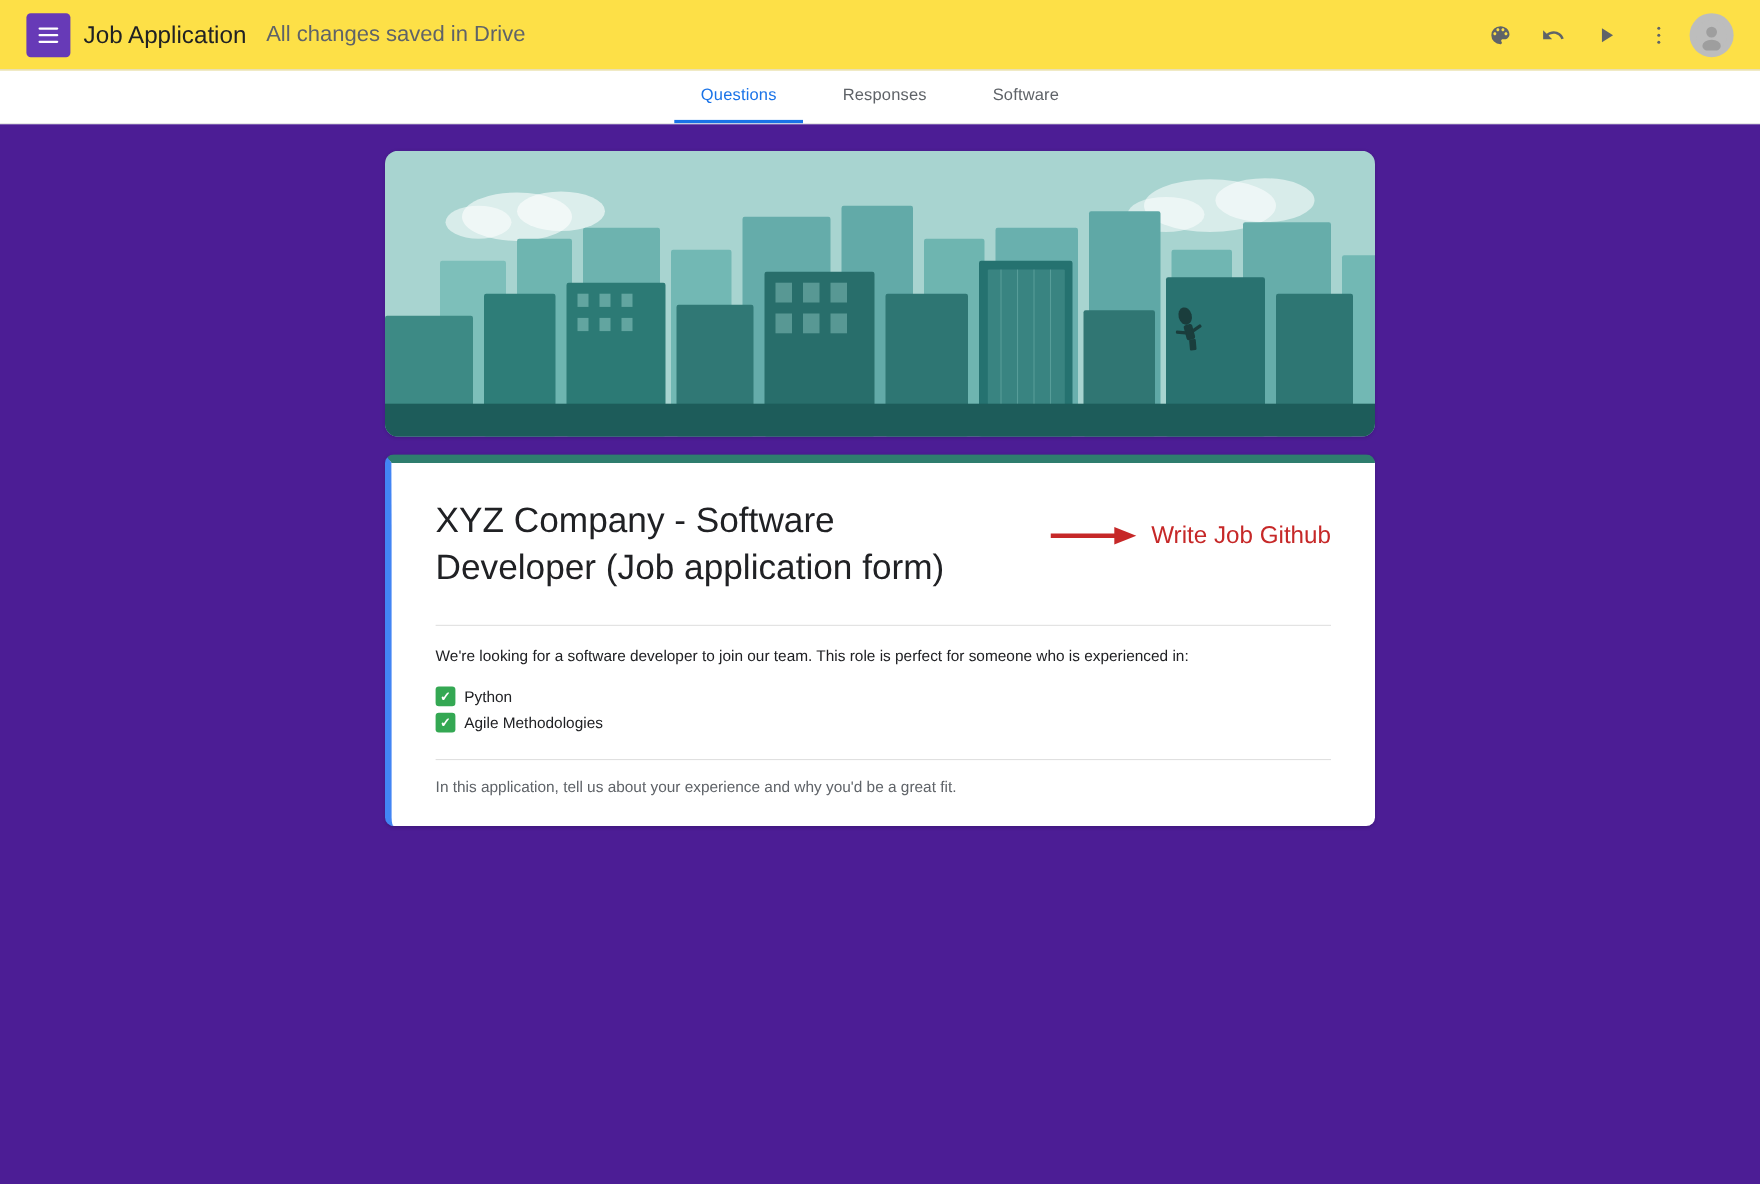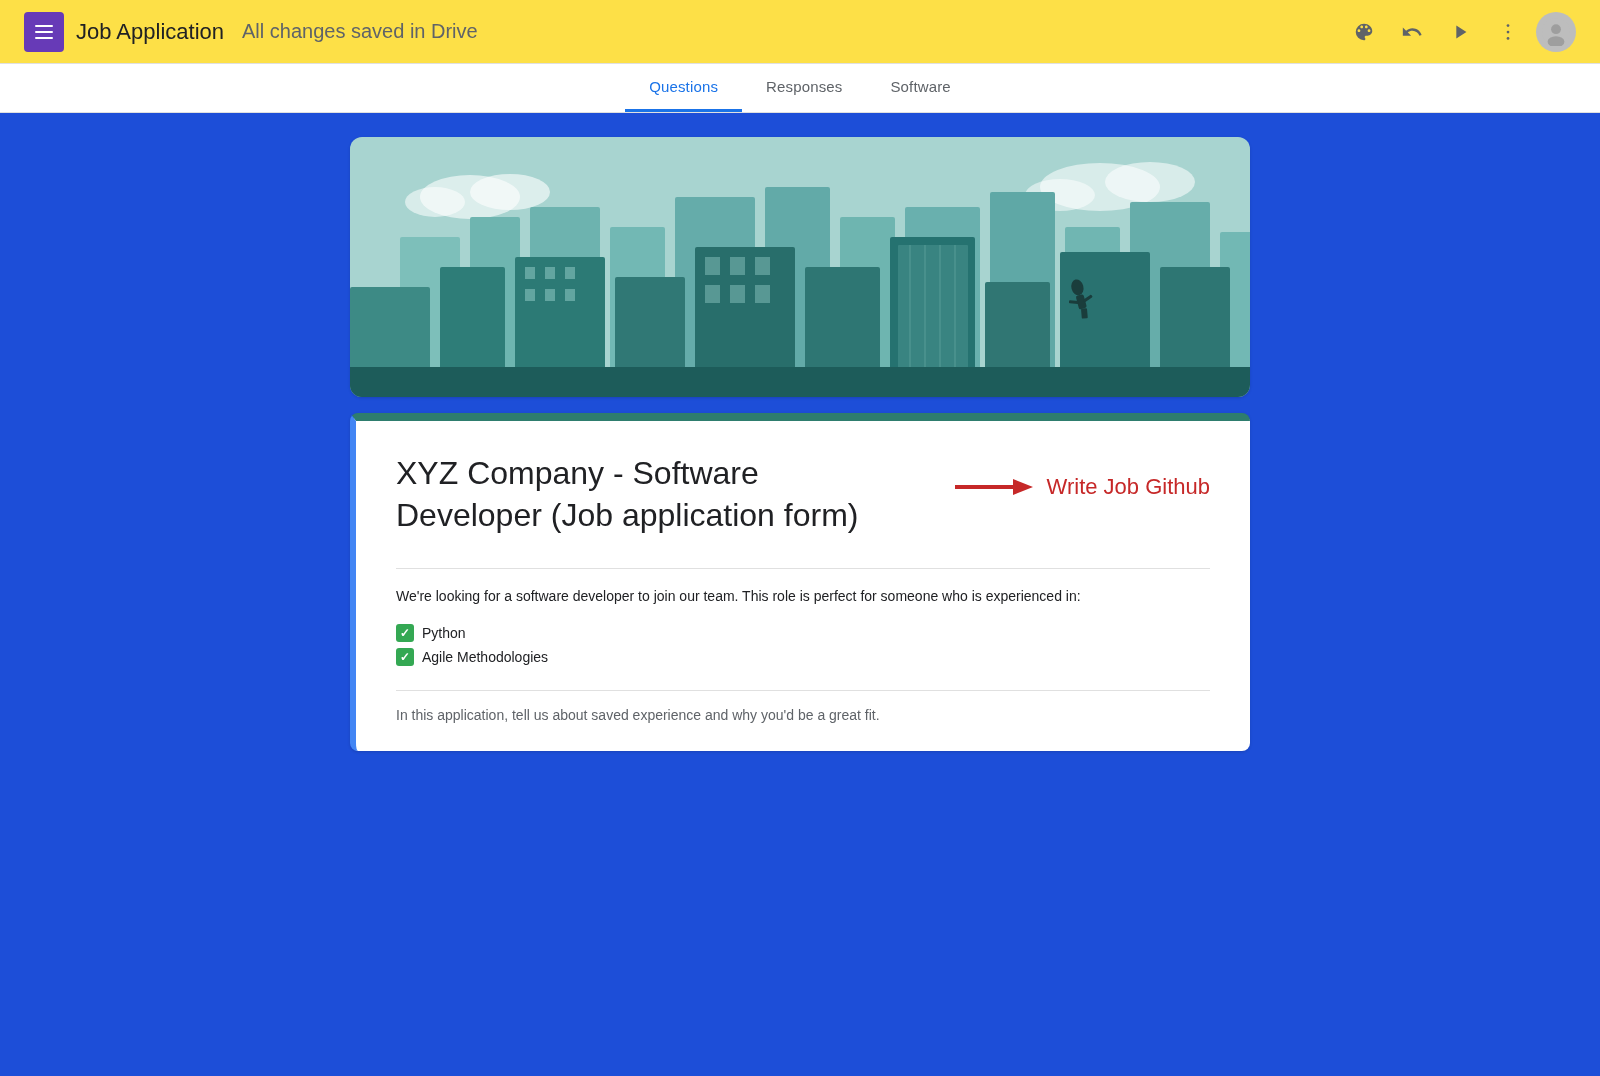"Questions" .tabs { gap: 0 -> 12px }
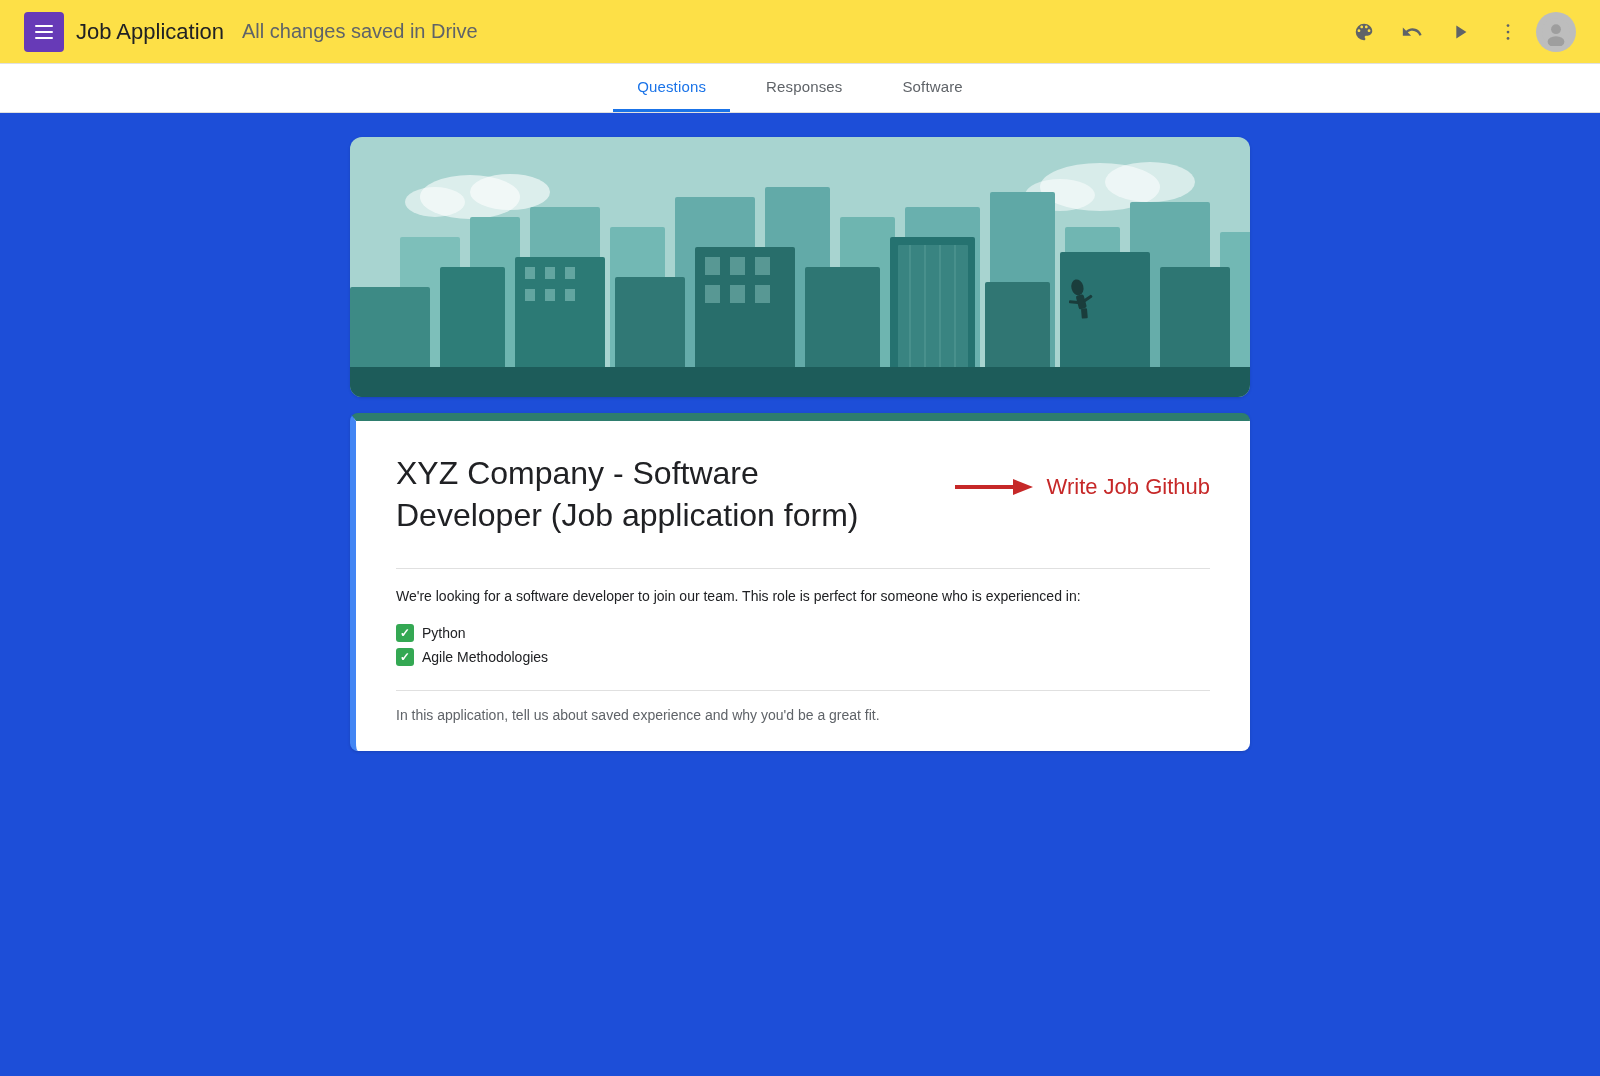"XYZ Company - Software Developer" .main { background: #1d4ed8 -> #4c1d95 }
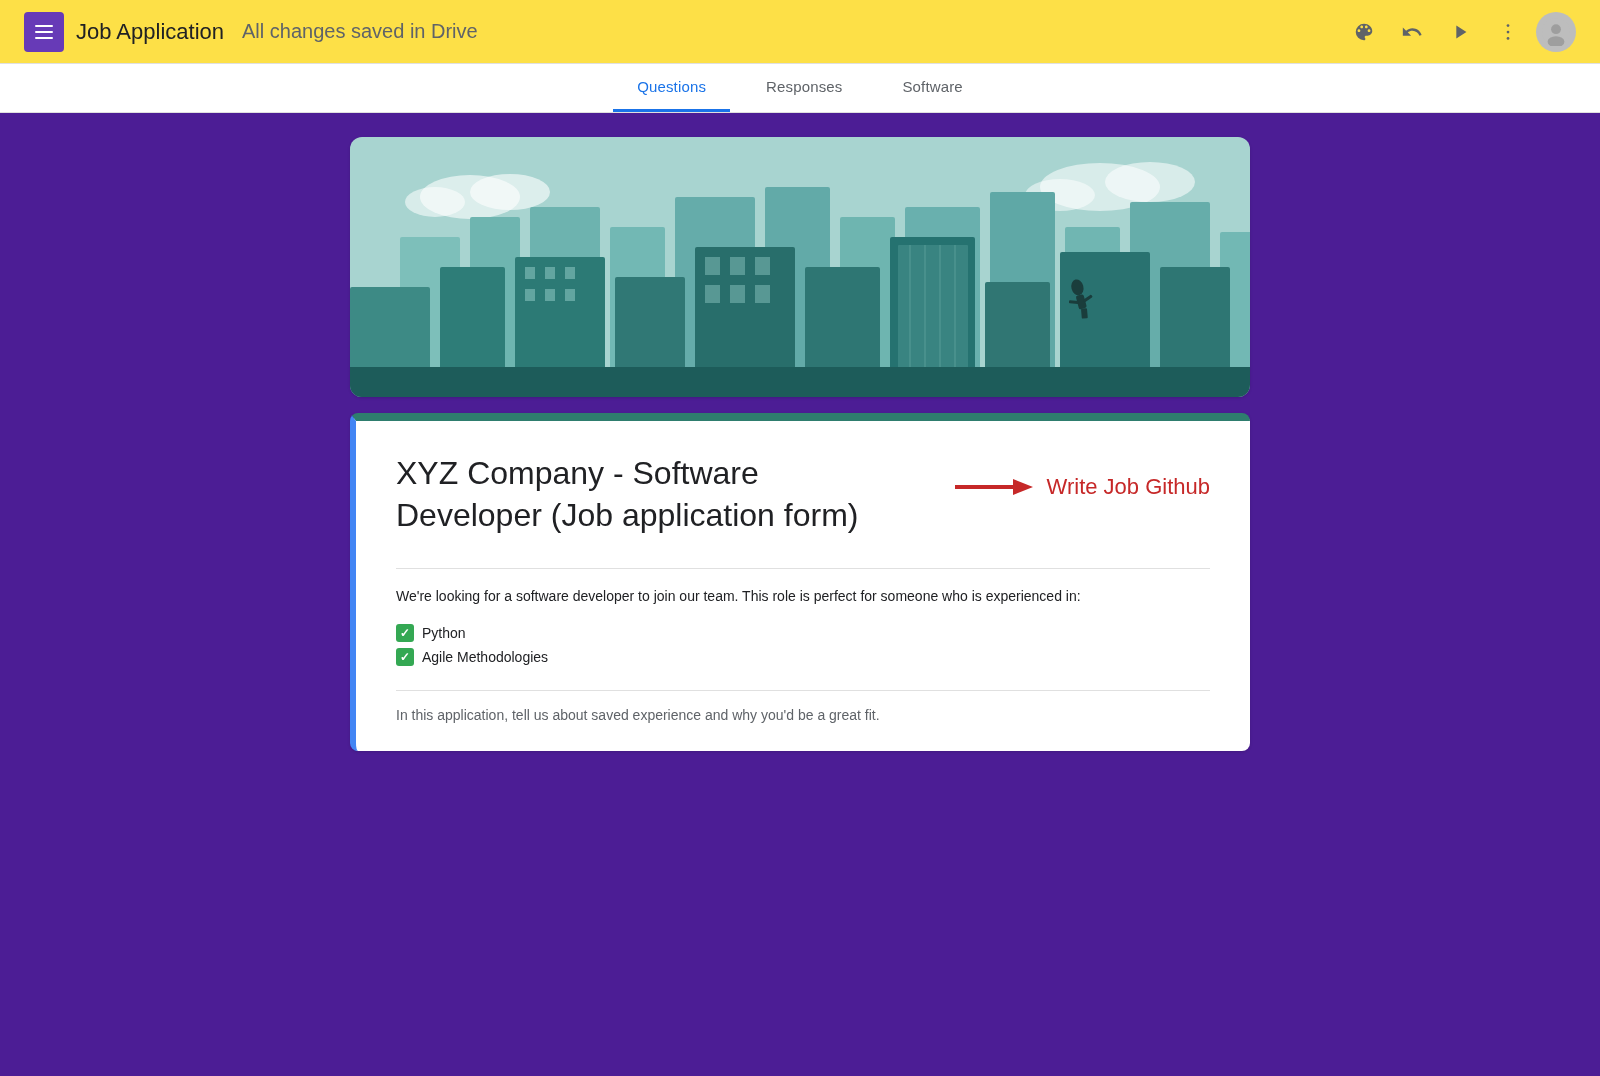"In this application, tell us" p.form-footer-text { text: saved -> your }
